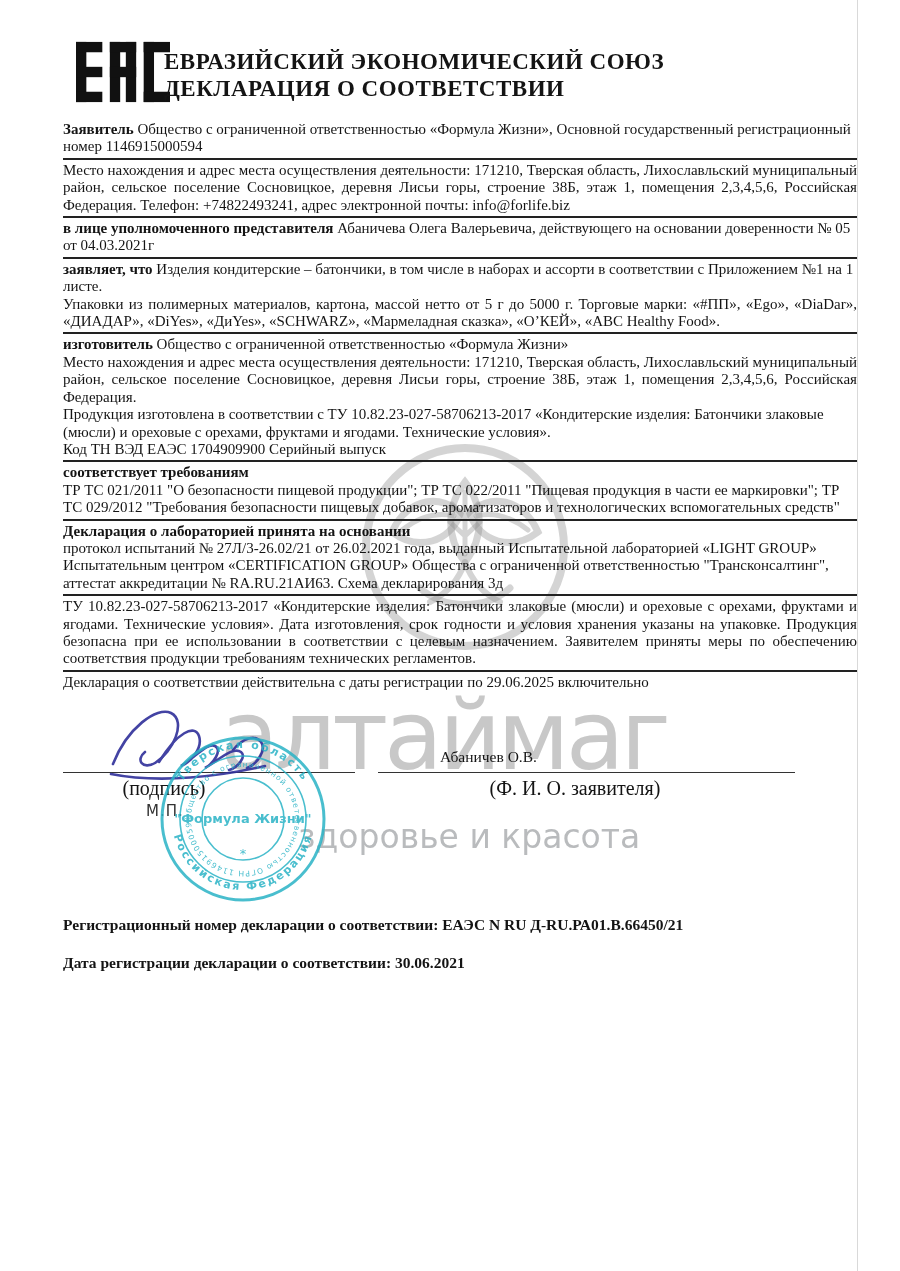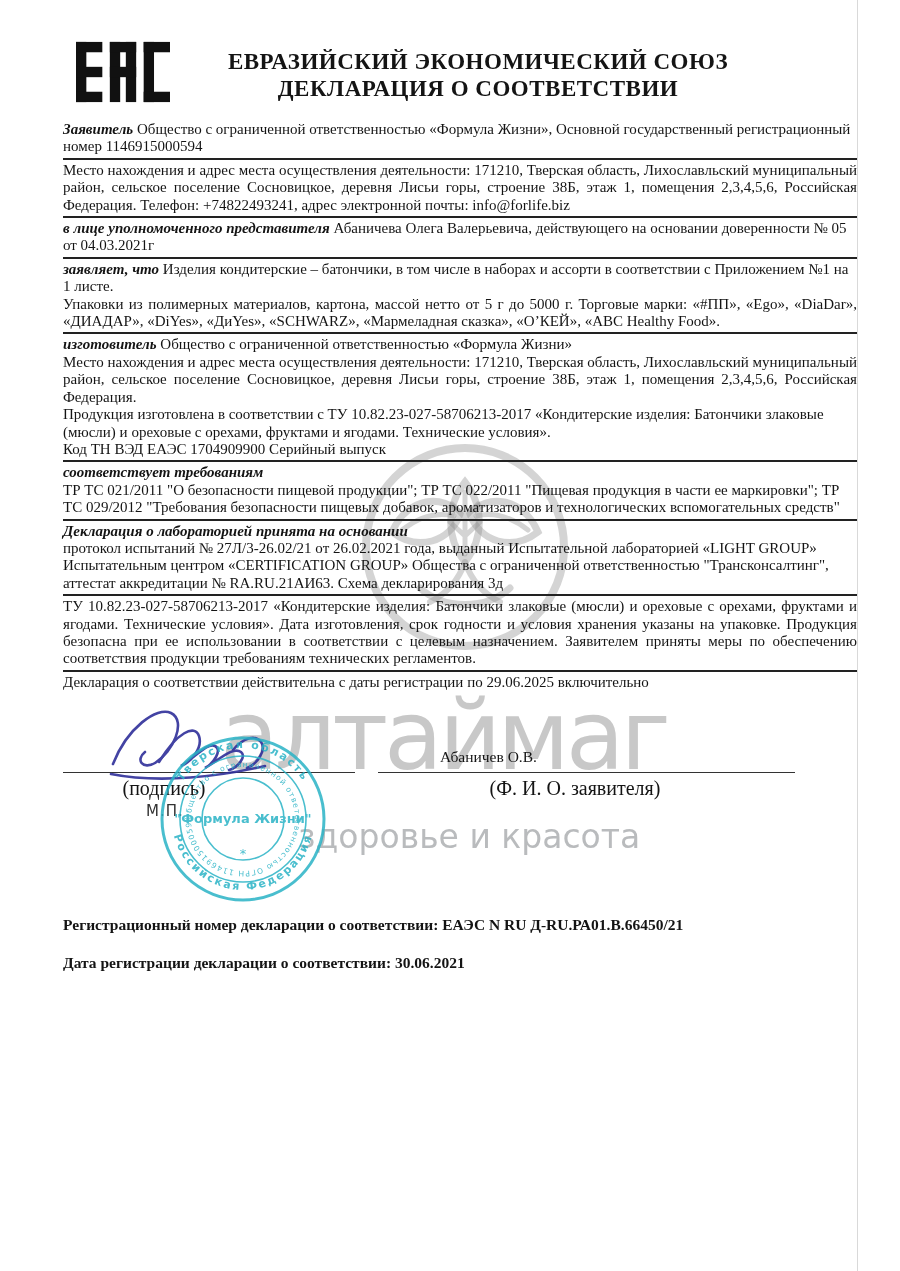"ЕВРАЗИЙСКИЙ ЭКОНОМИЧЕСКИЙ СОЮЗ" .title { left: 148px -> 164px; text-align: center -> none }
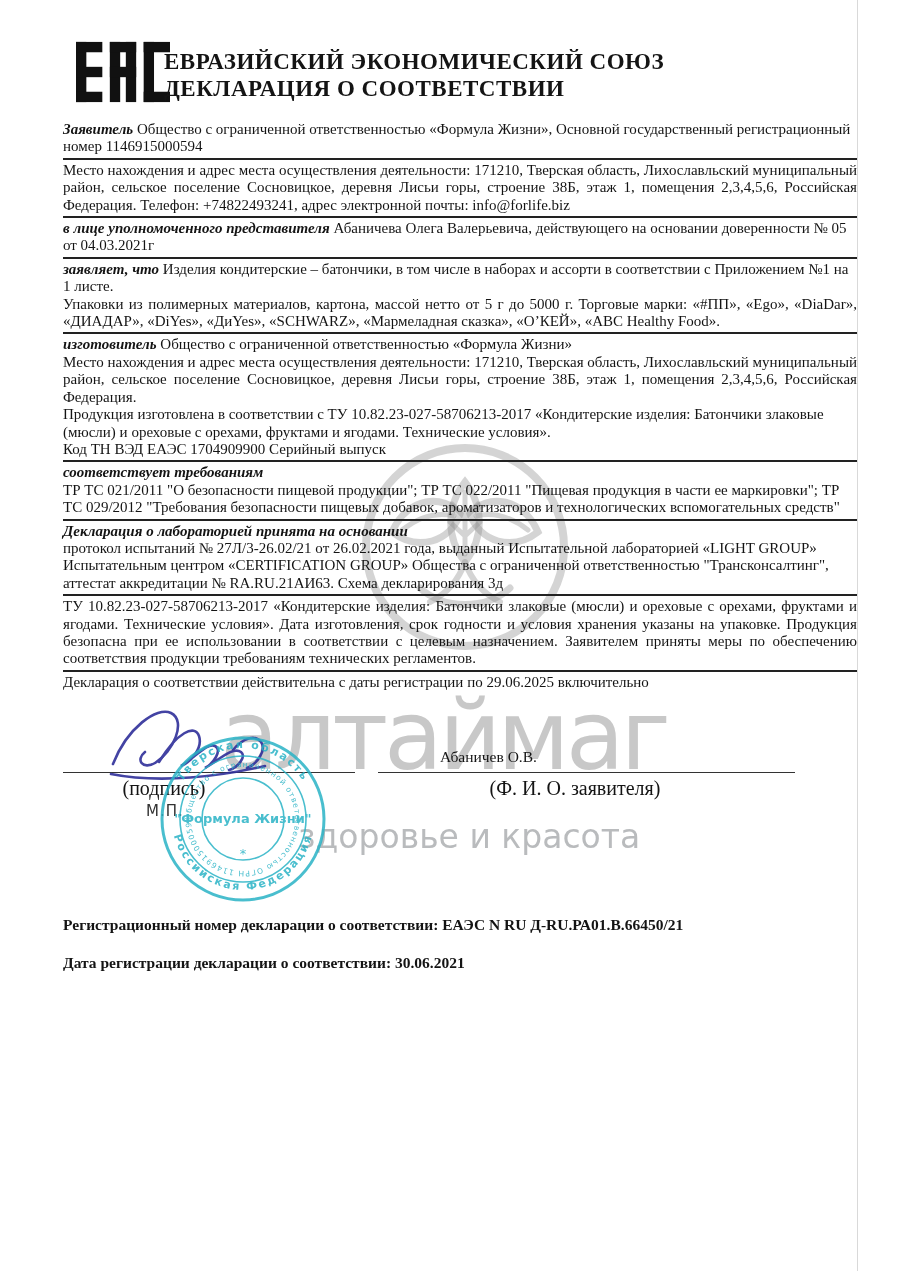"Заявитель" .content b { font-style: italic -> none }
